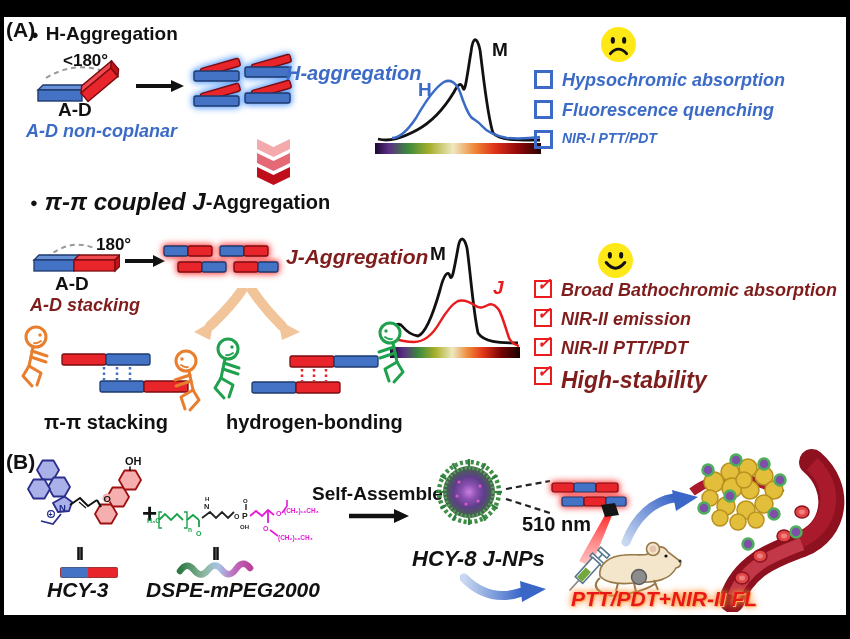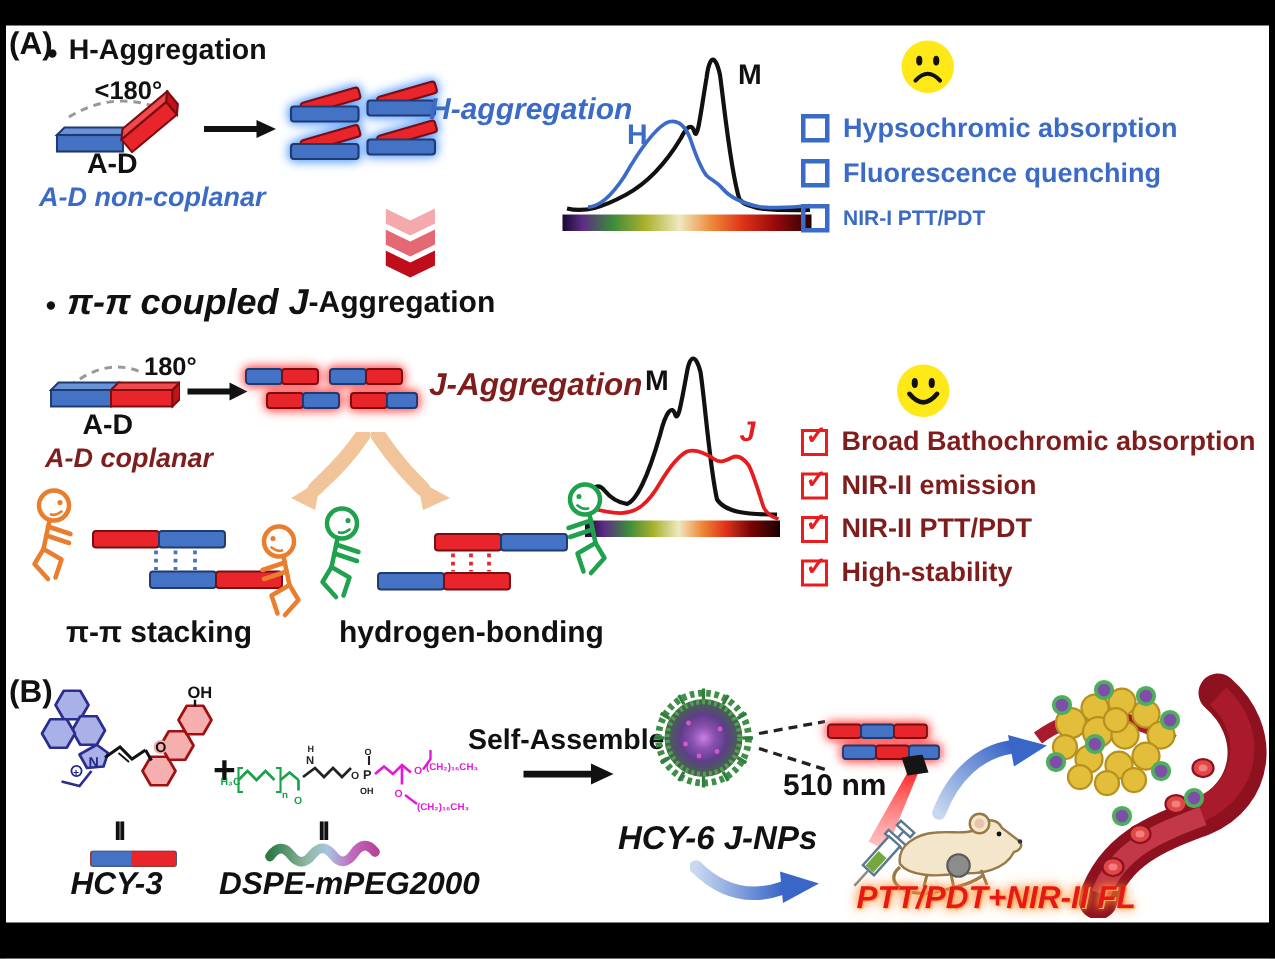"Hypsochromic absorption" .chkrow { align-items: center -> flex-start; font-style: none -> italic }
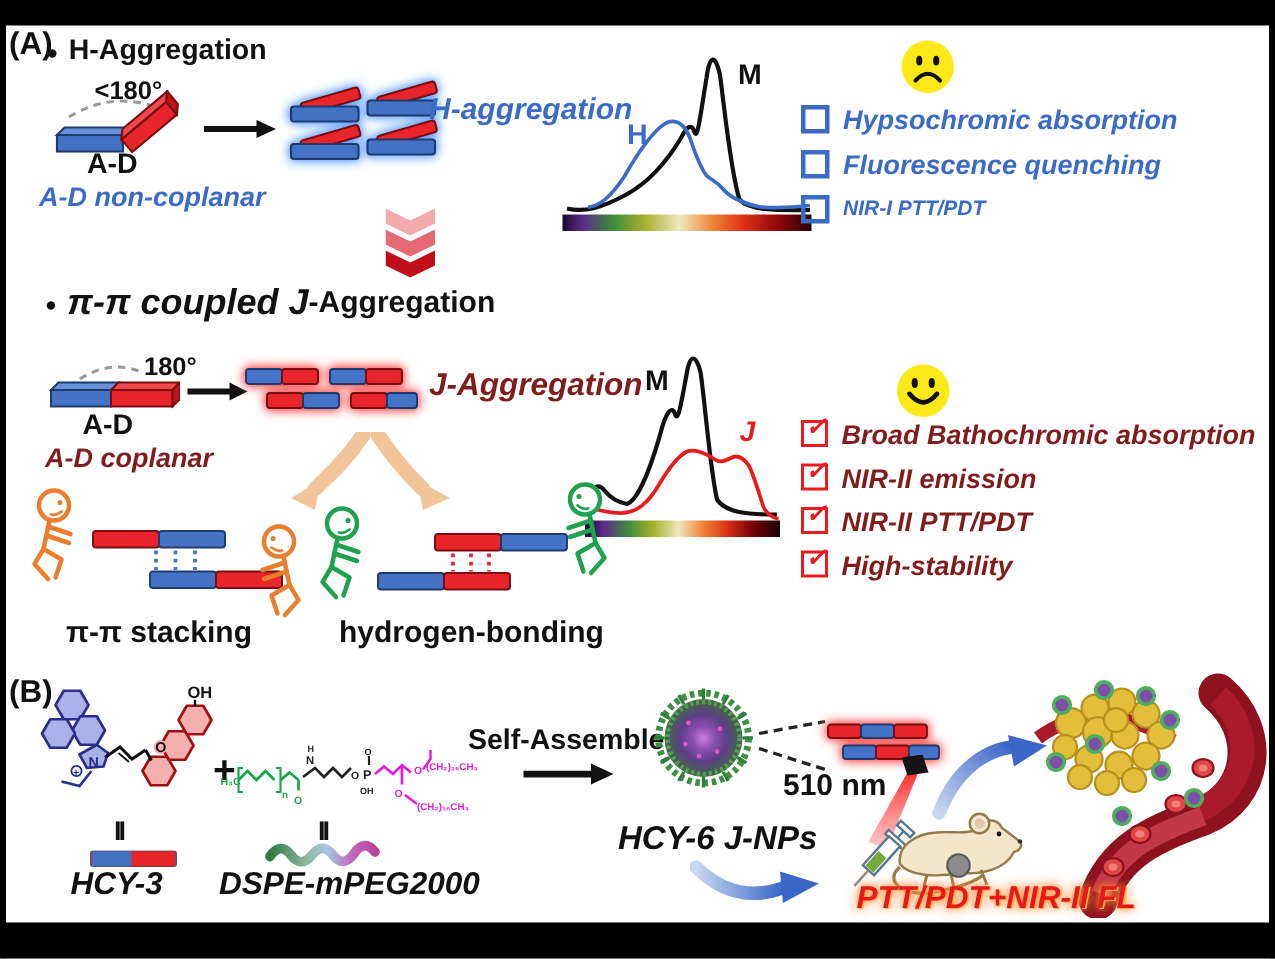"A-D coplanar" div.abs { text: coplanar -> stacking }
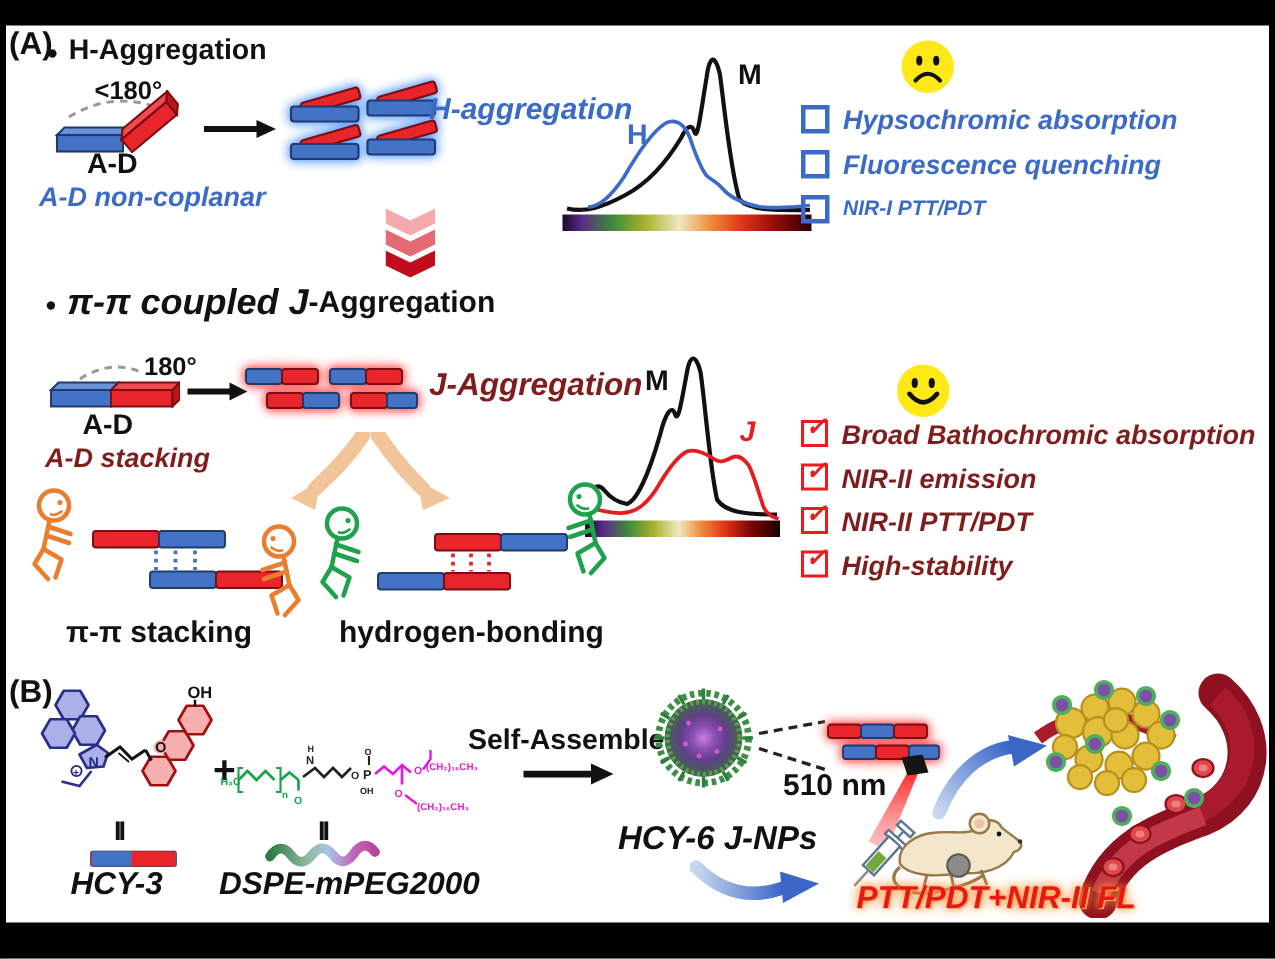"High-stability" span.b { font-size: 18px -> 23px }
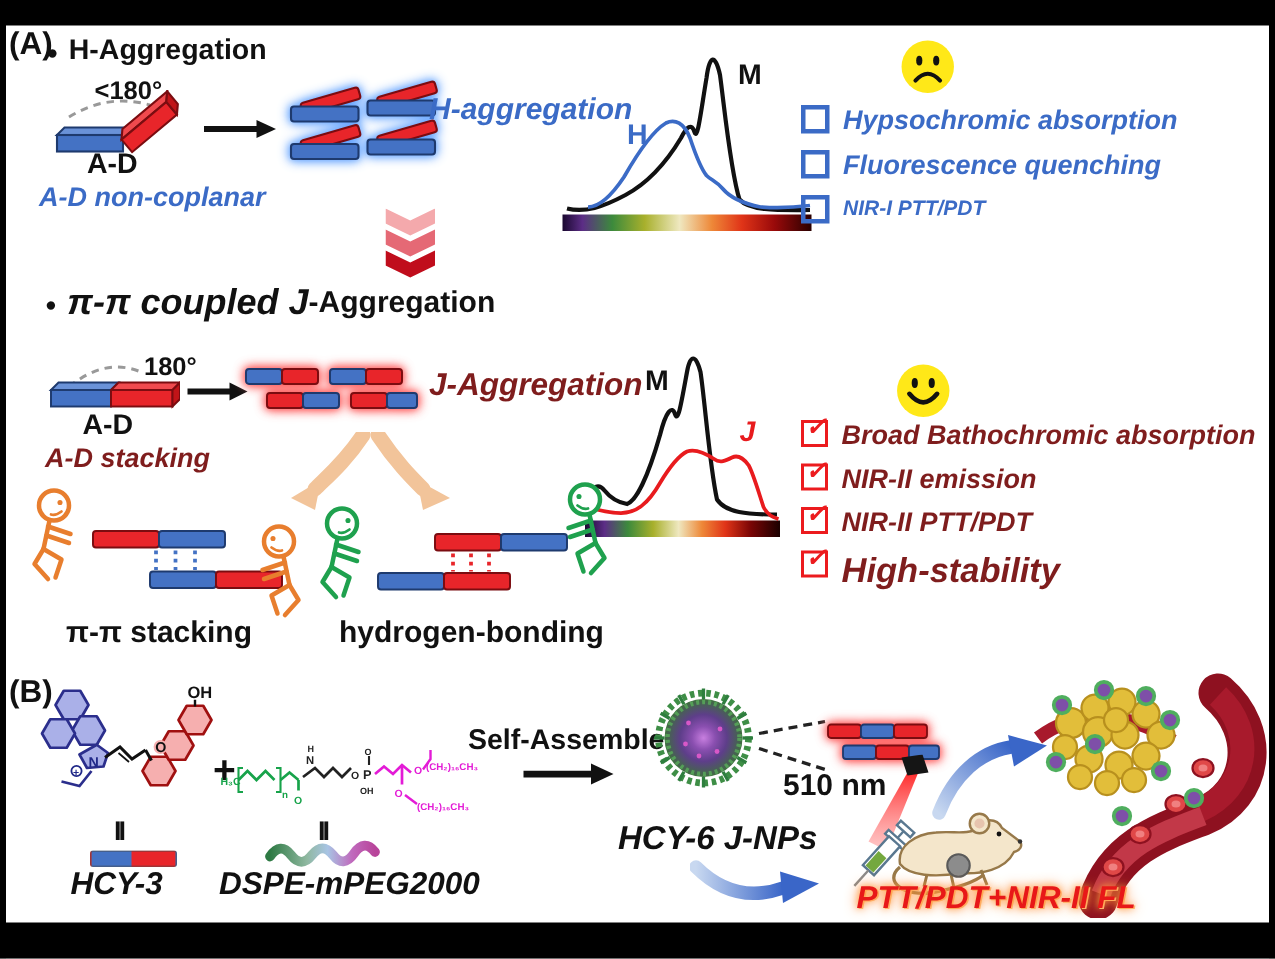"HCY-6 J-NPs" div.abs { text: HCY-6 -> HCY-8 }
